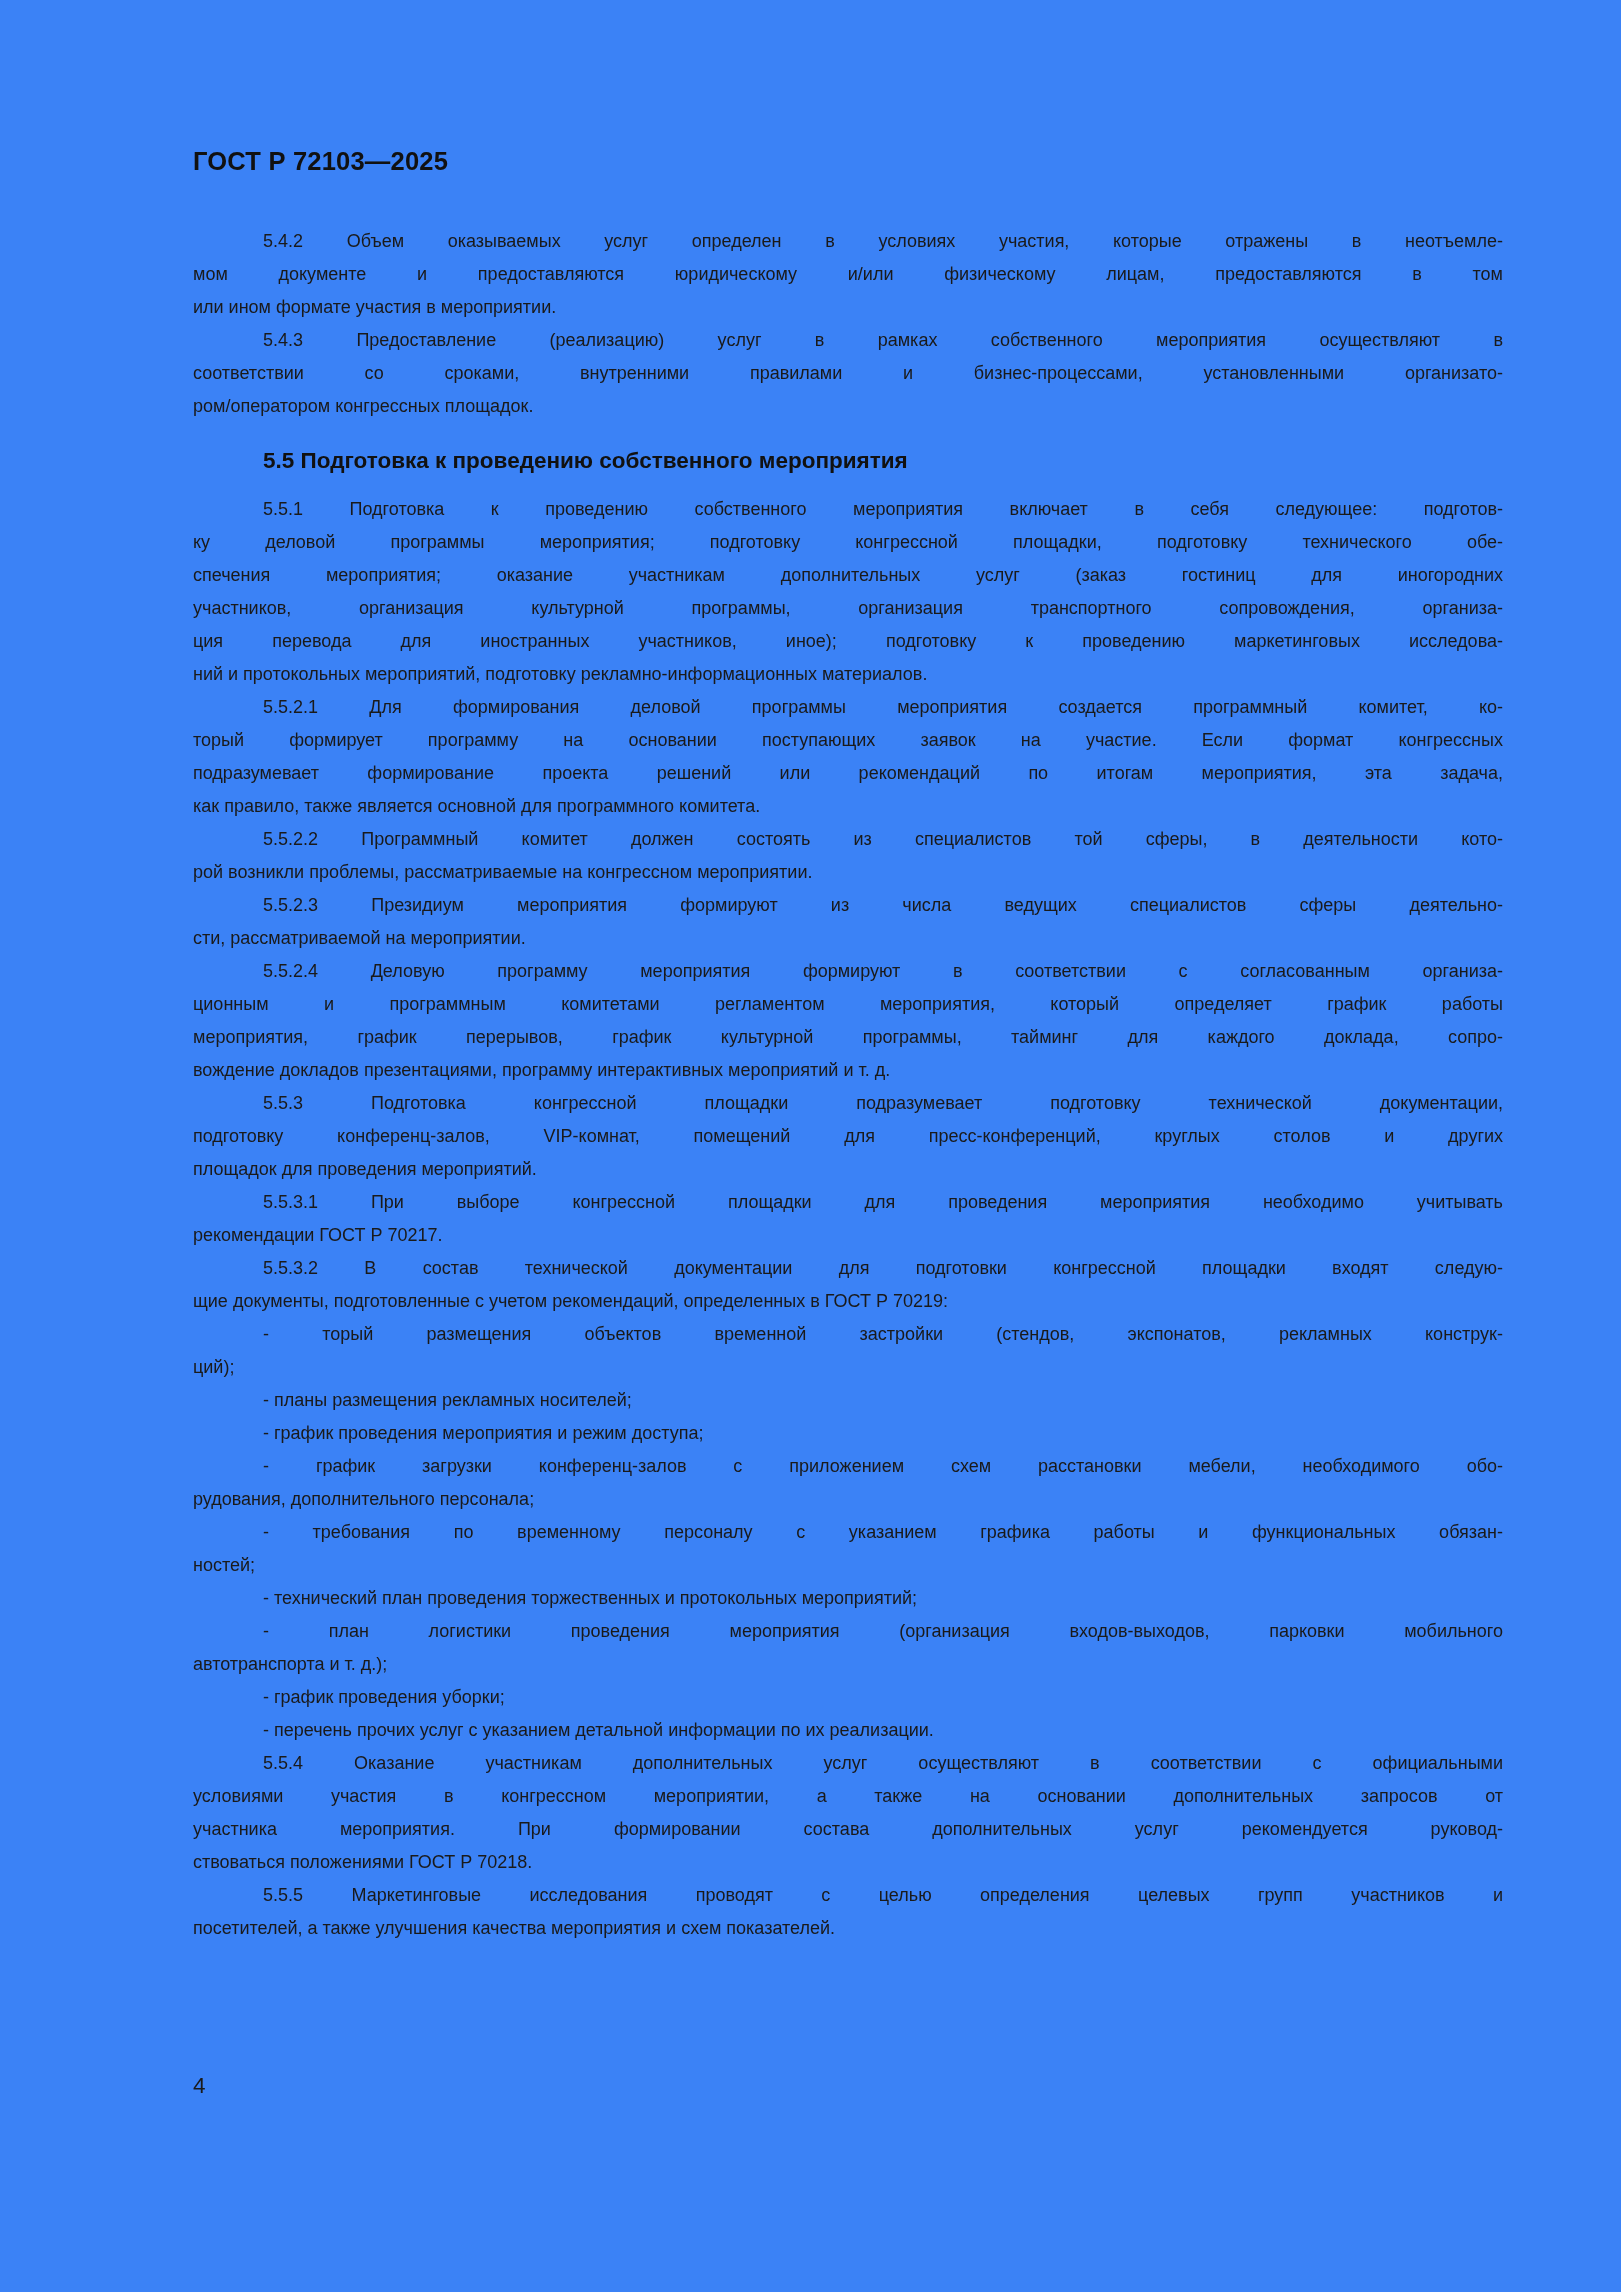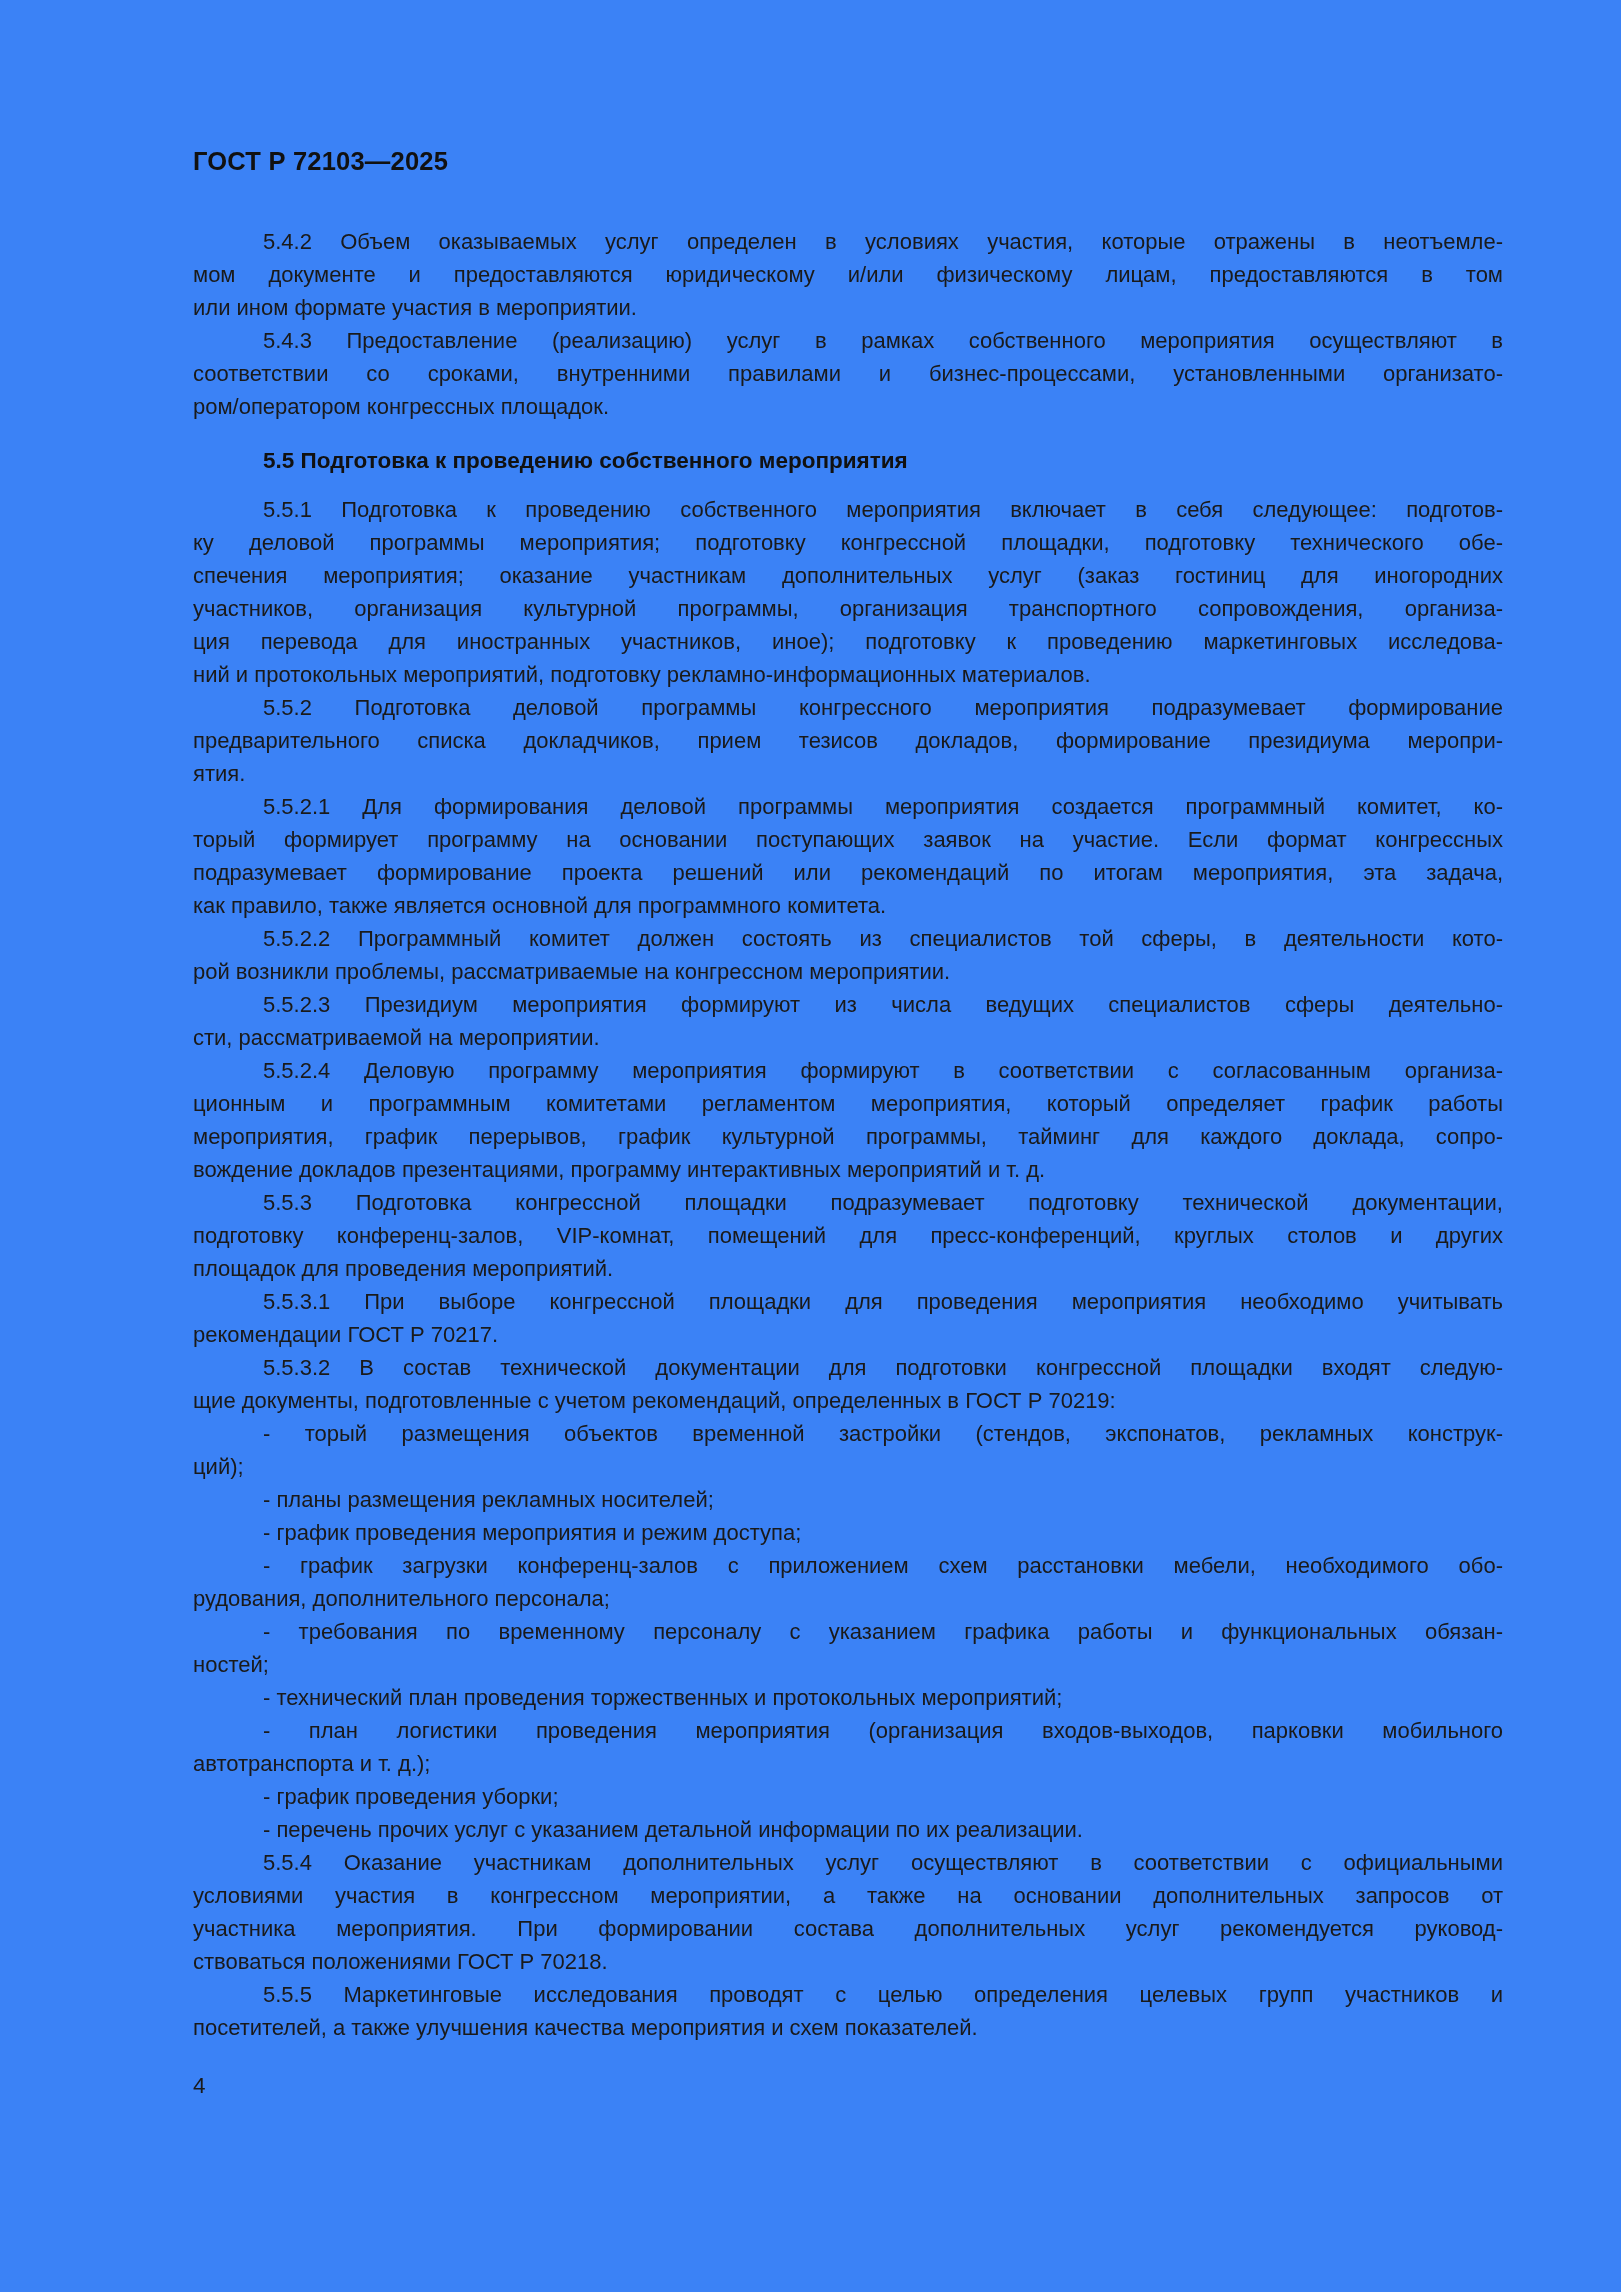"5.4.2 Объем оказываемых услуг определен" .line { font-size: 22px -> 18px }
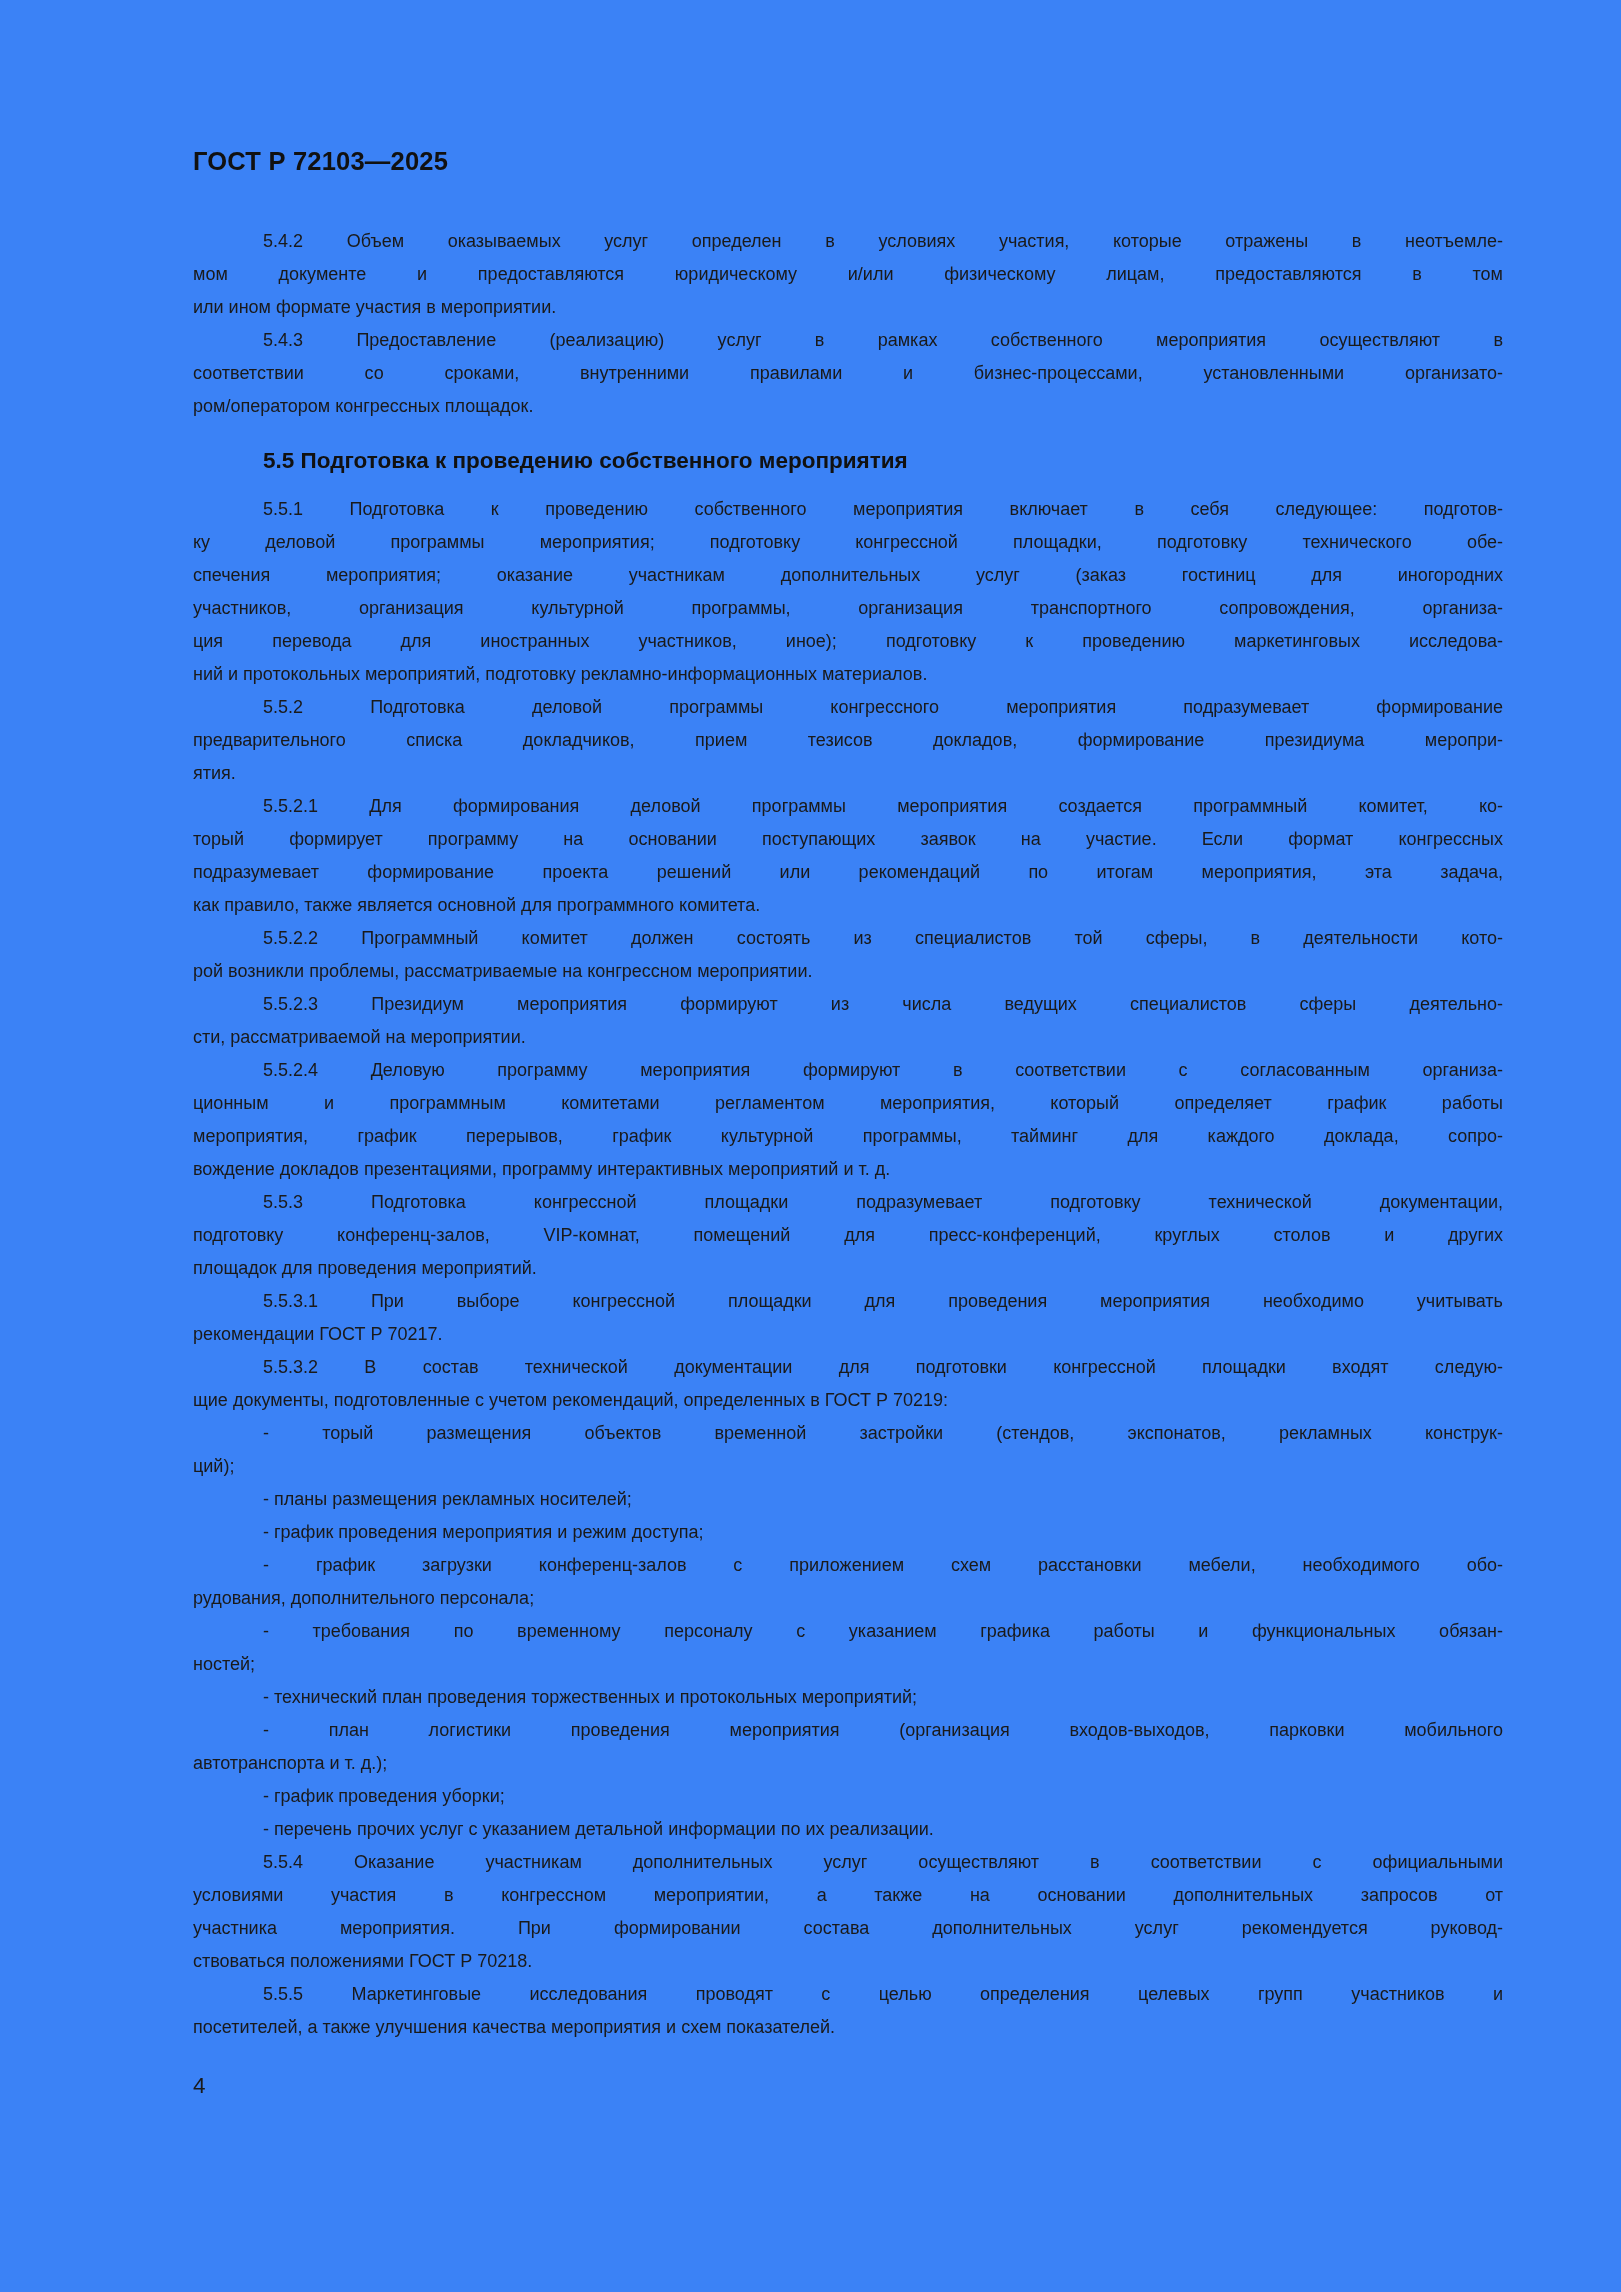"5.5.2 Подготовка деловой программы" div.paragraph { html: <div> <span>5.5.2 Подготовка деловой программы конгрессного мероприятия подразумевает формирование</span> <span>предварительного списка докладчиков, прием тезисов докладов, формирование президиума меропри-</span> <span>ятия.</span> </div> -> none }
